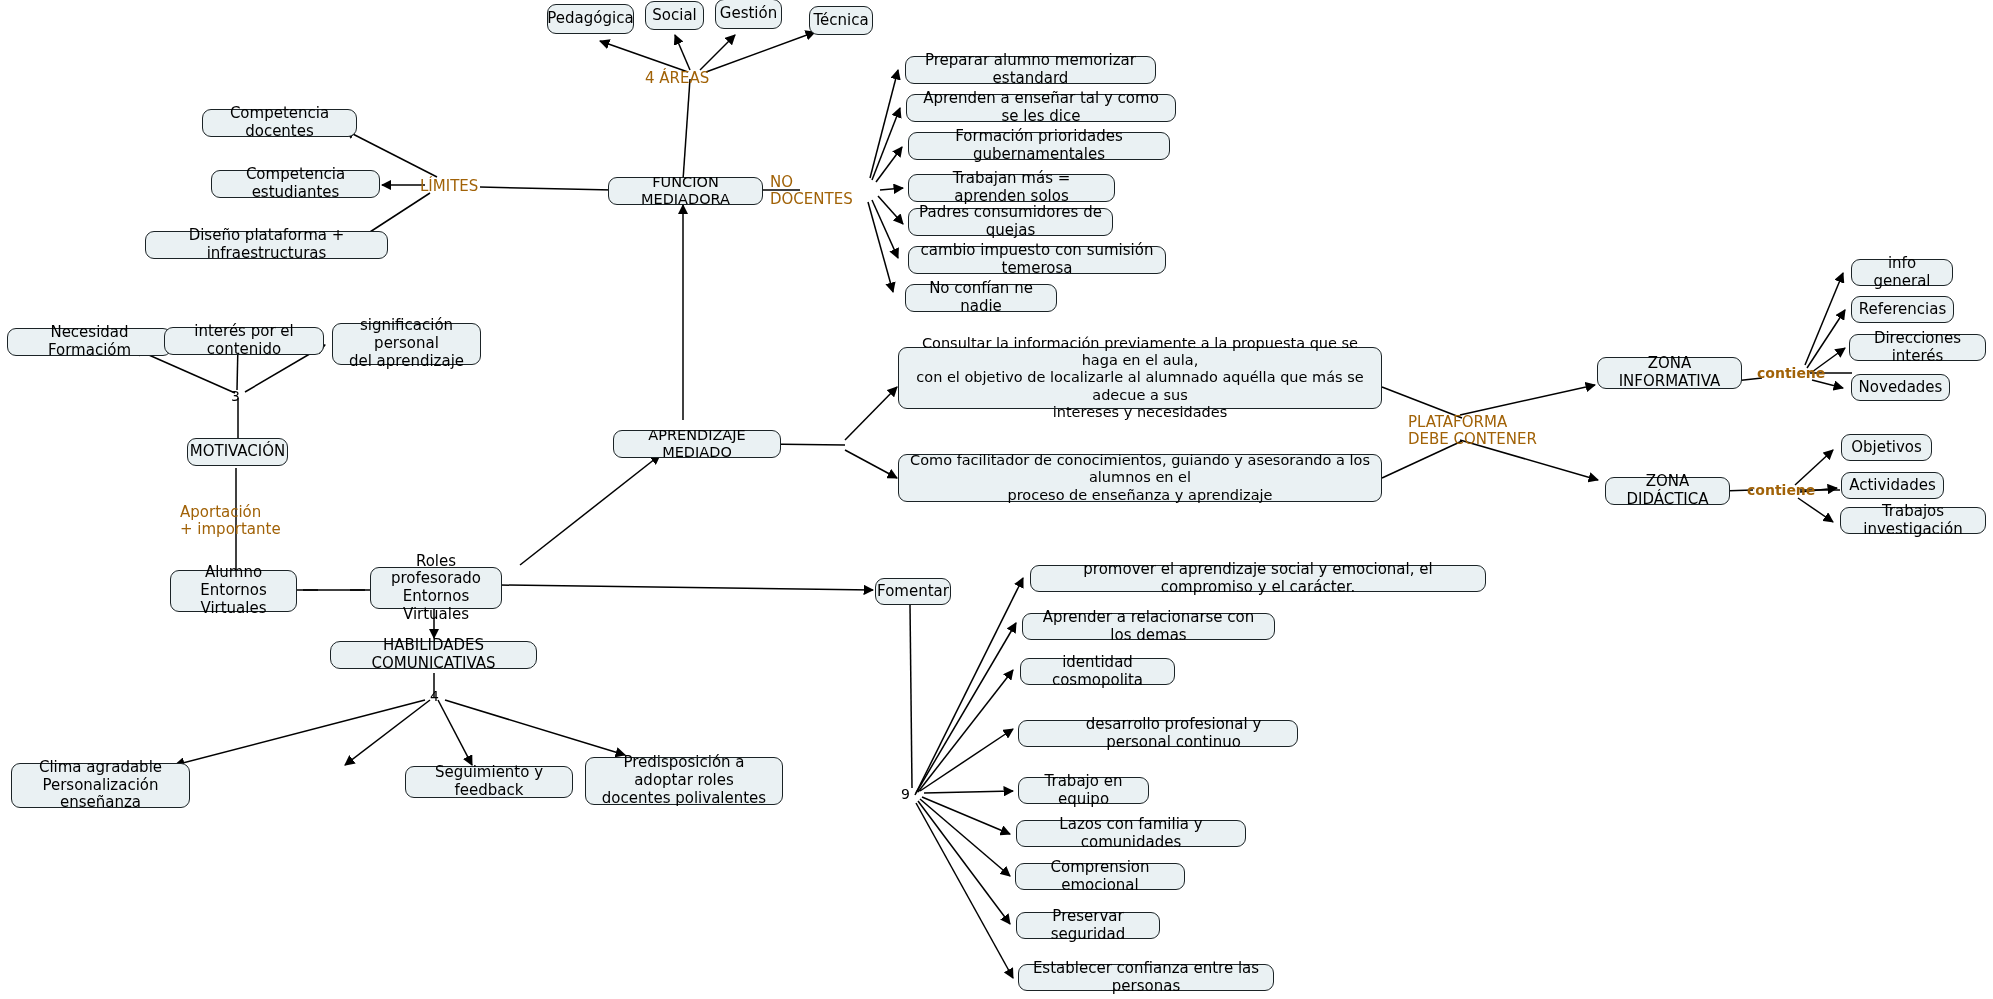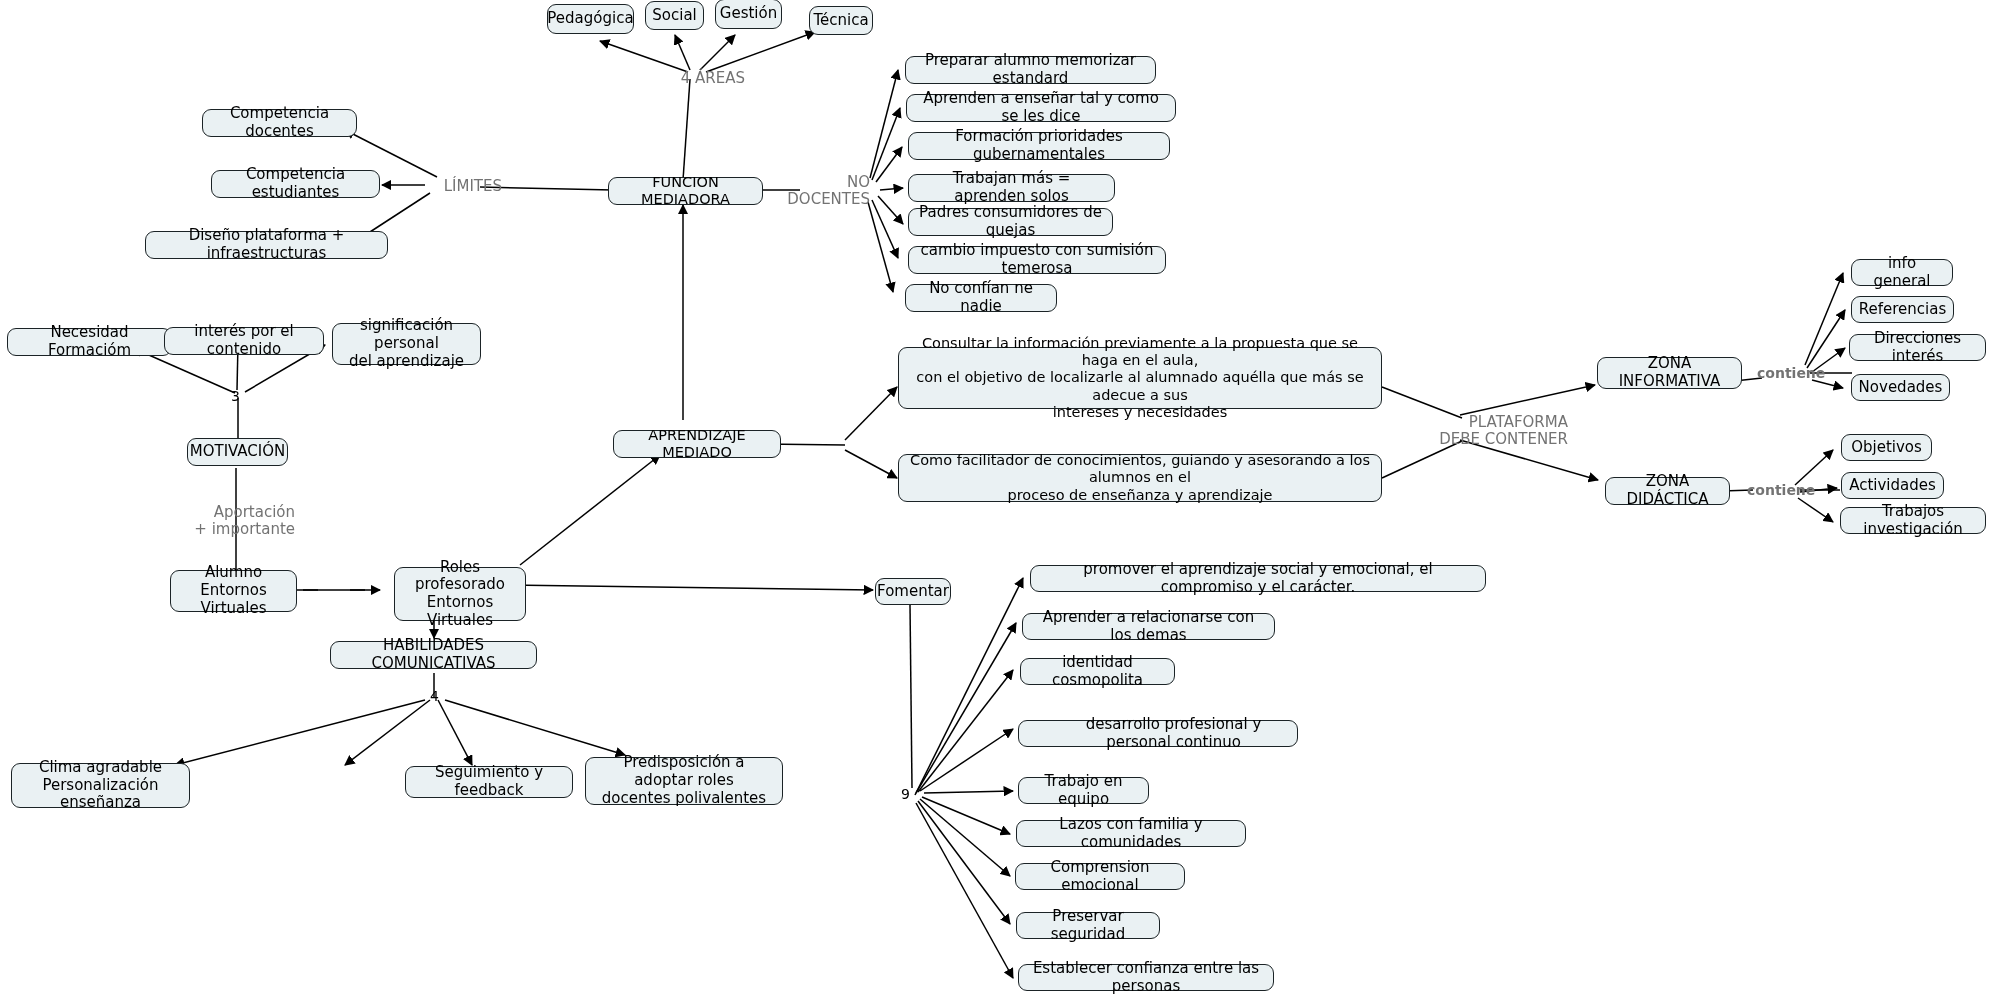"4 ÁREAS" .label { color: #737373 -> #a16207; text-align: right -> left }
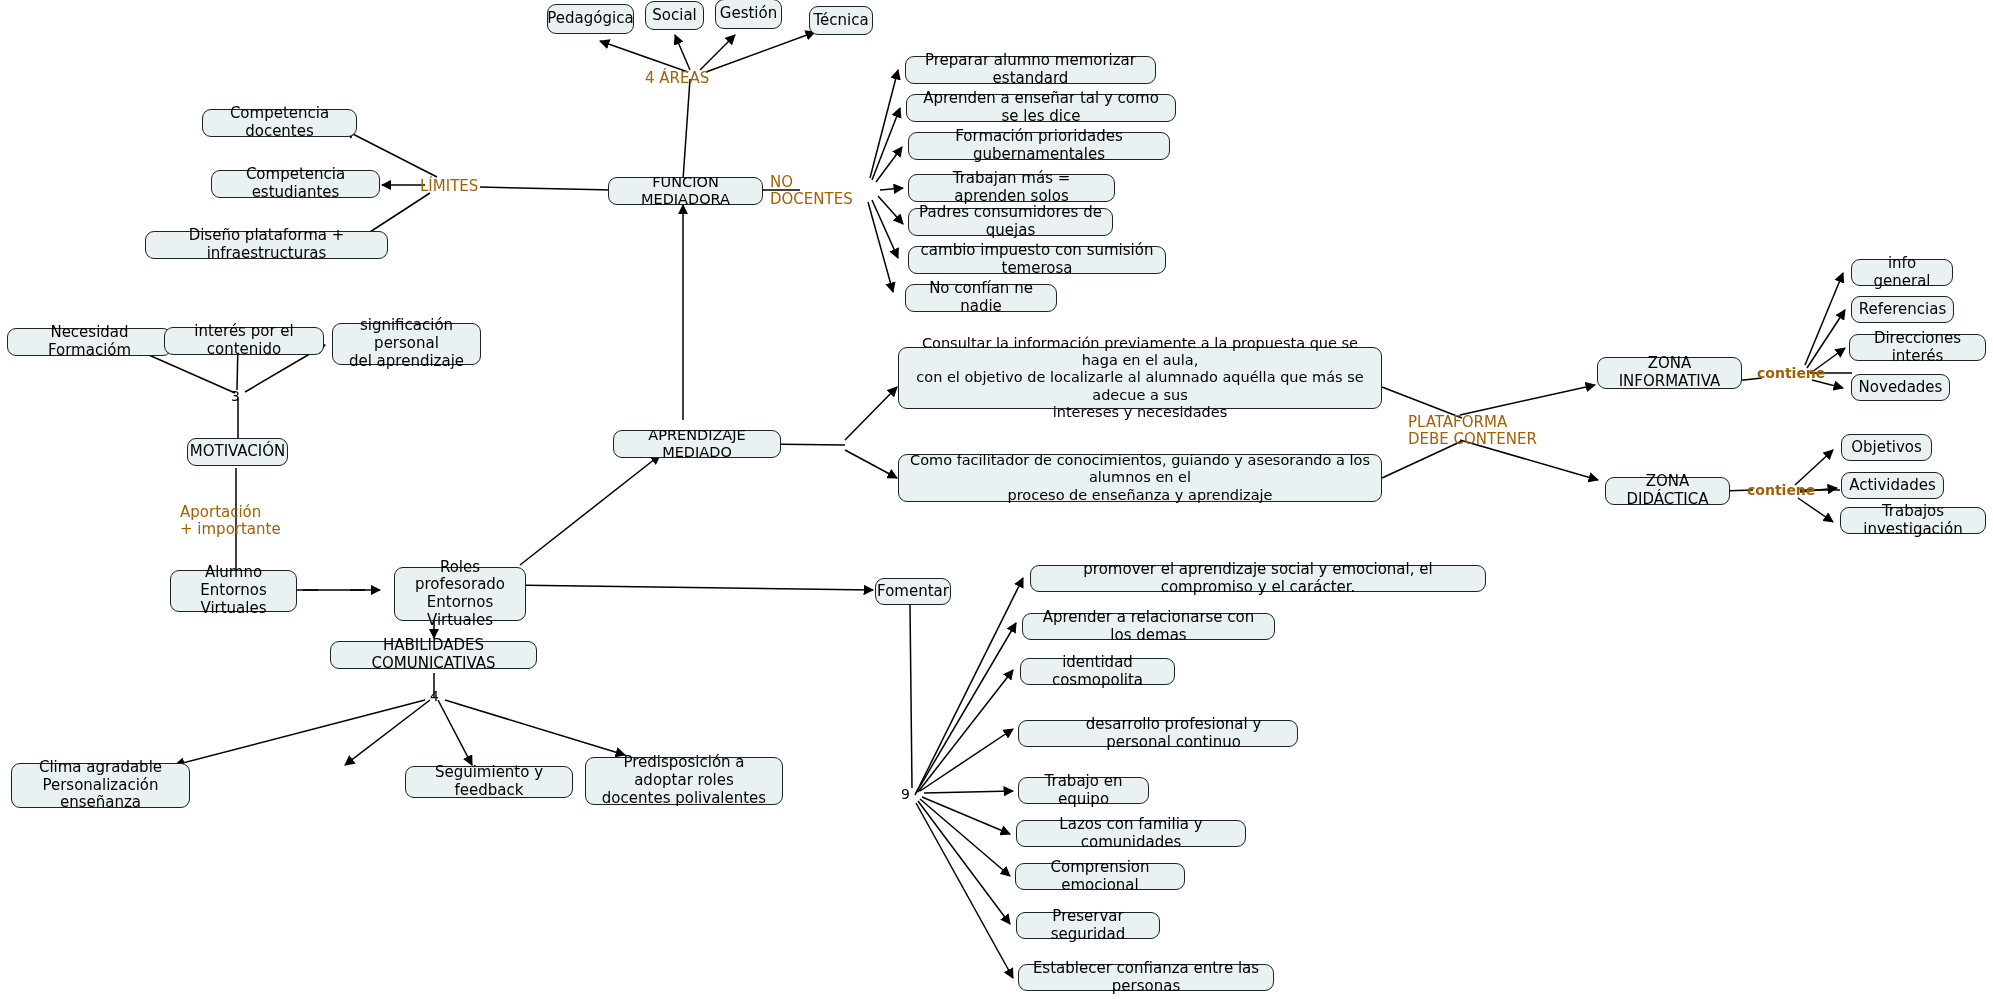"Roles profesorado" div.node { height: 54px -> 42px; margin-left: 24px -> none }
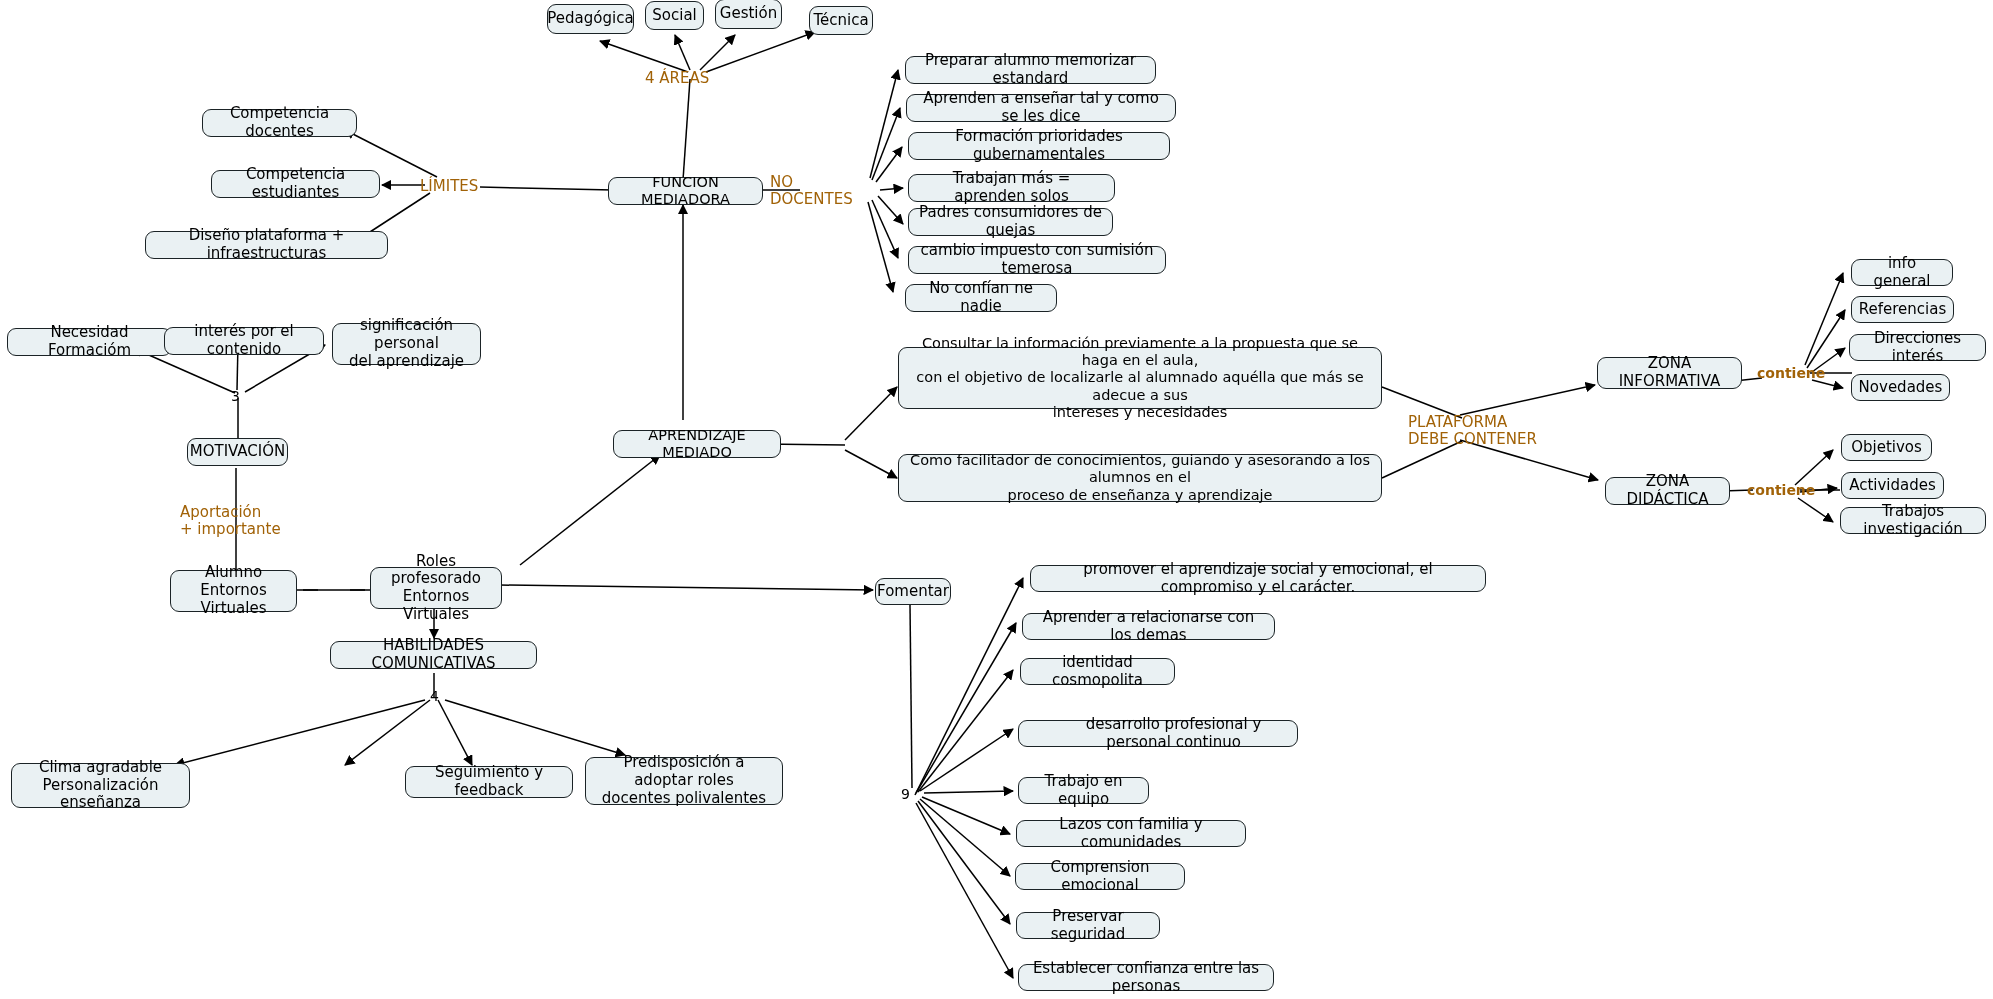"HABILIDADES COMUNICATIVAS" div.node { border-radius: none -> 10px }
